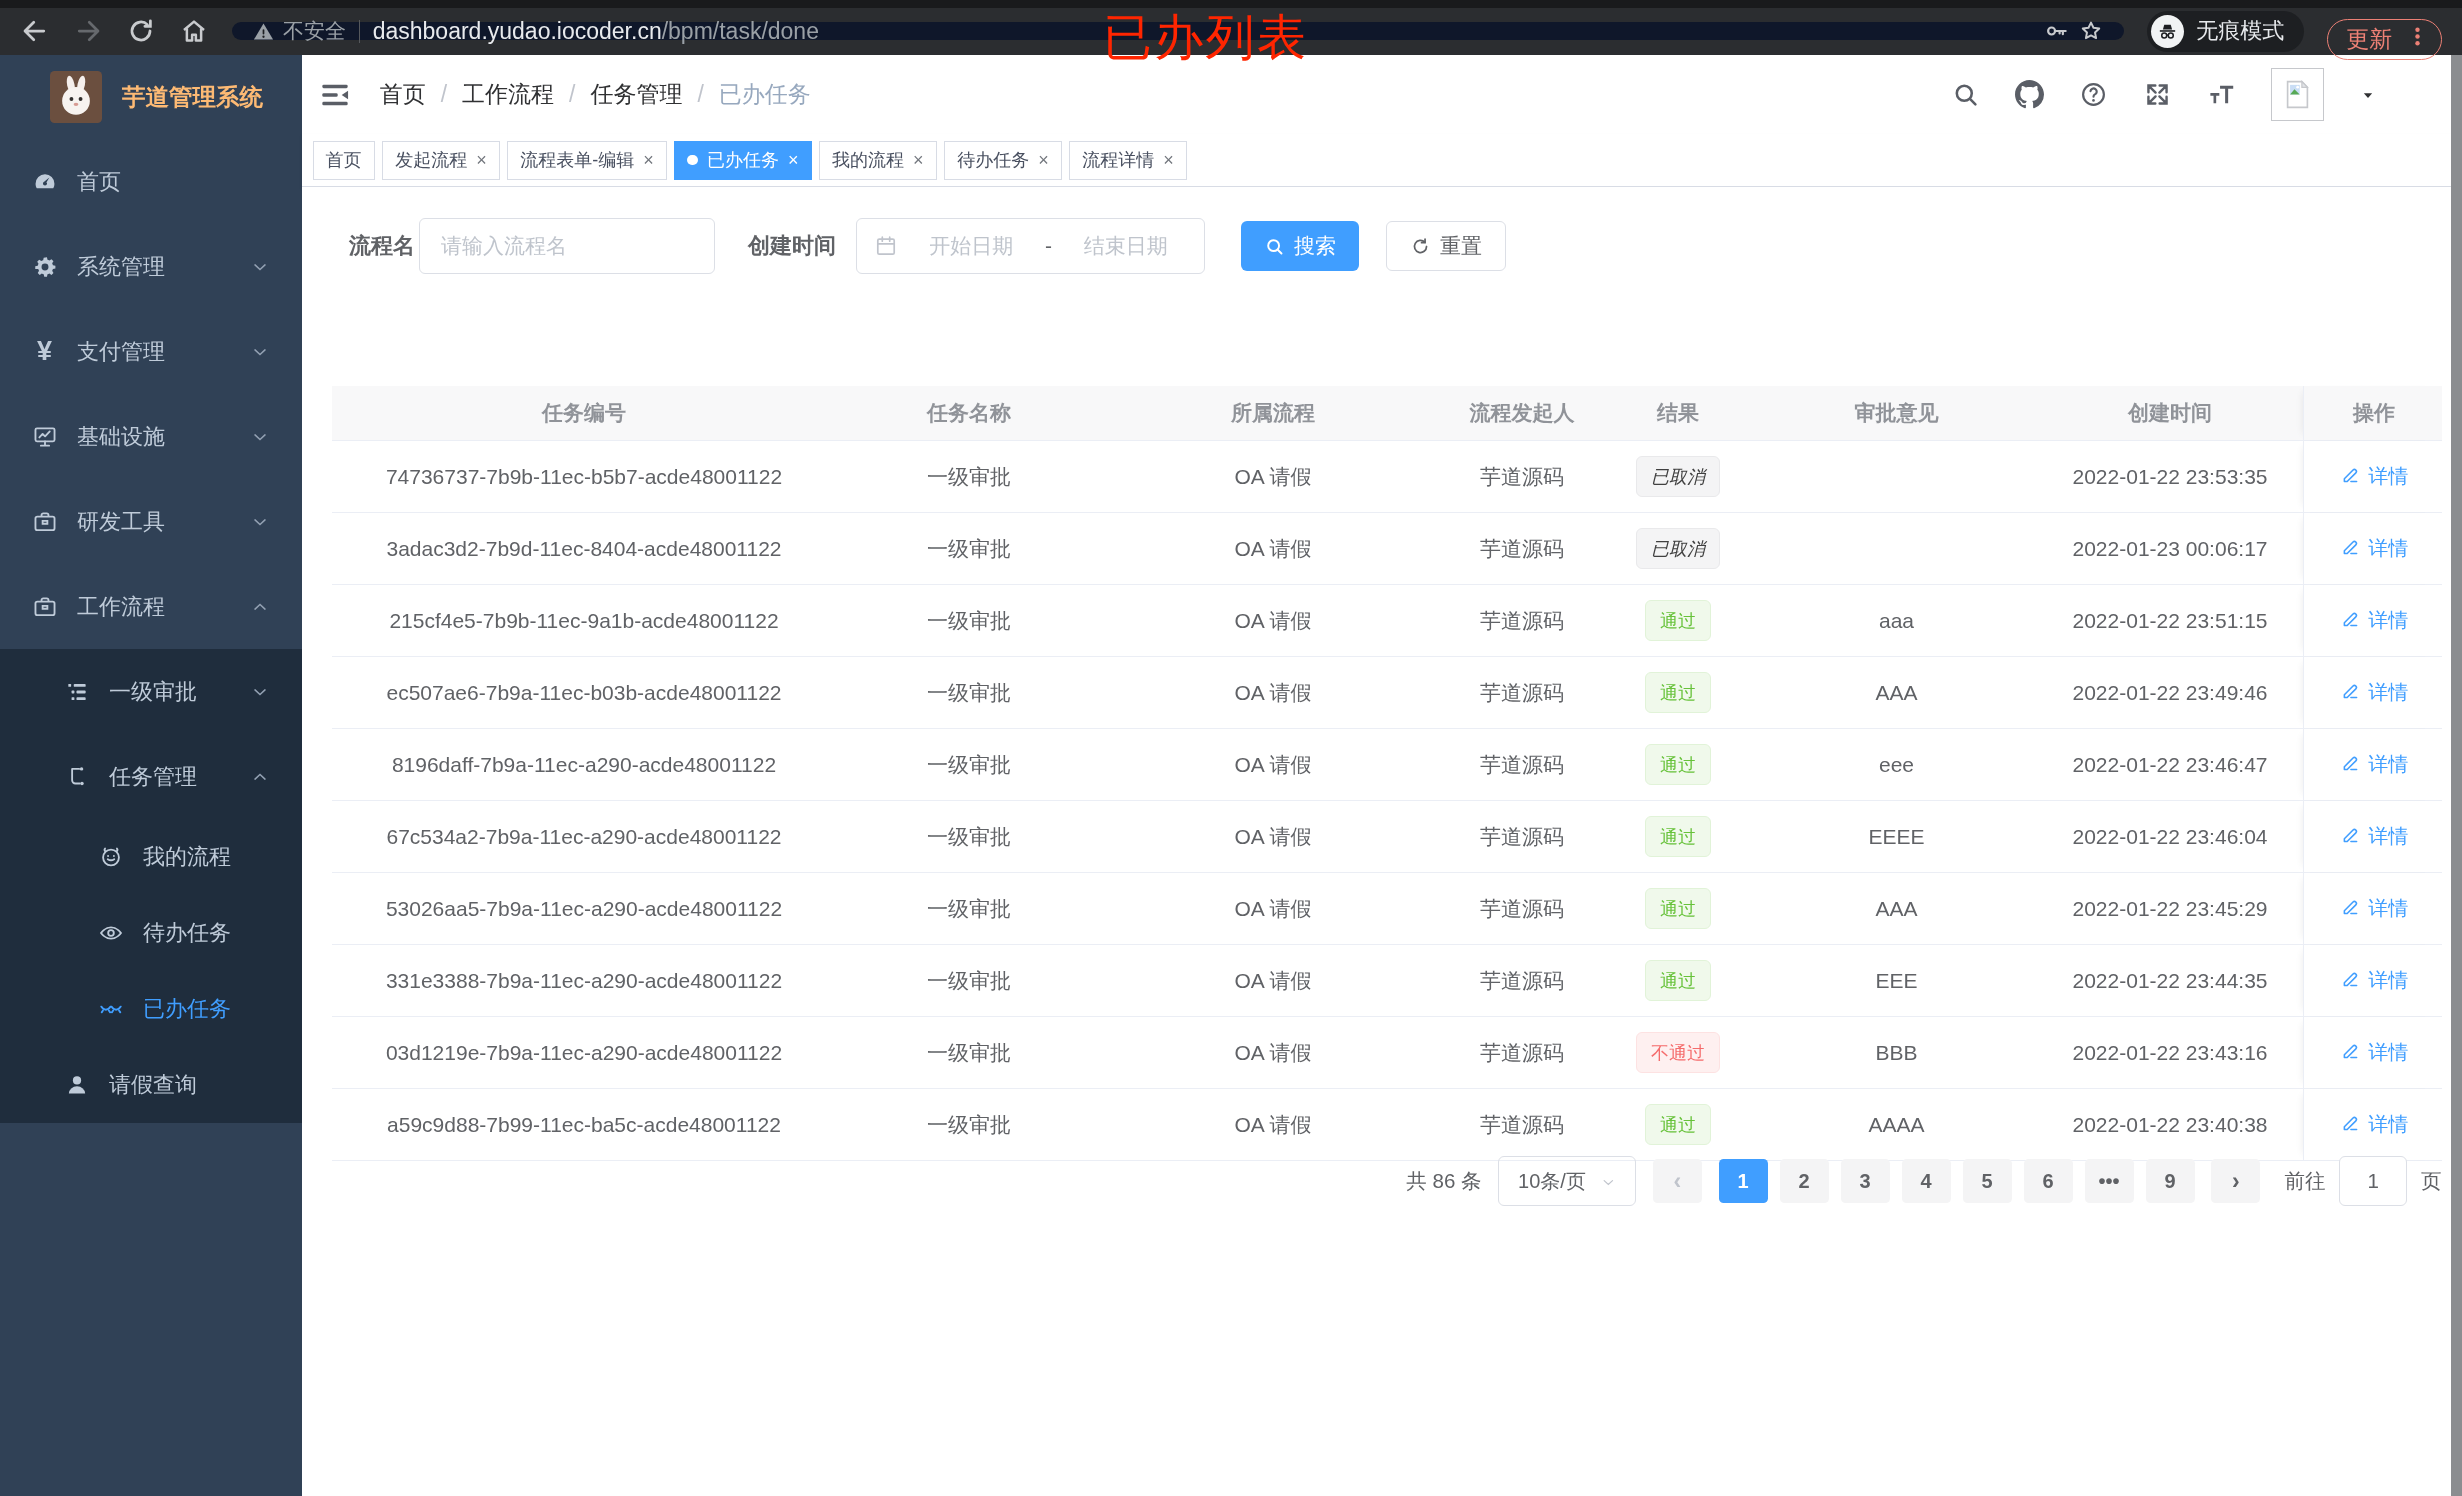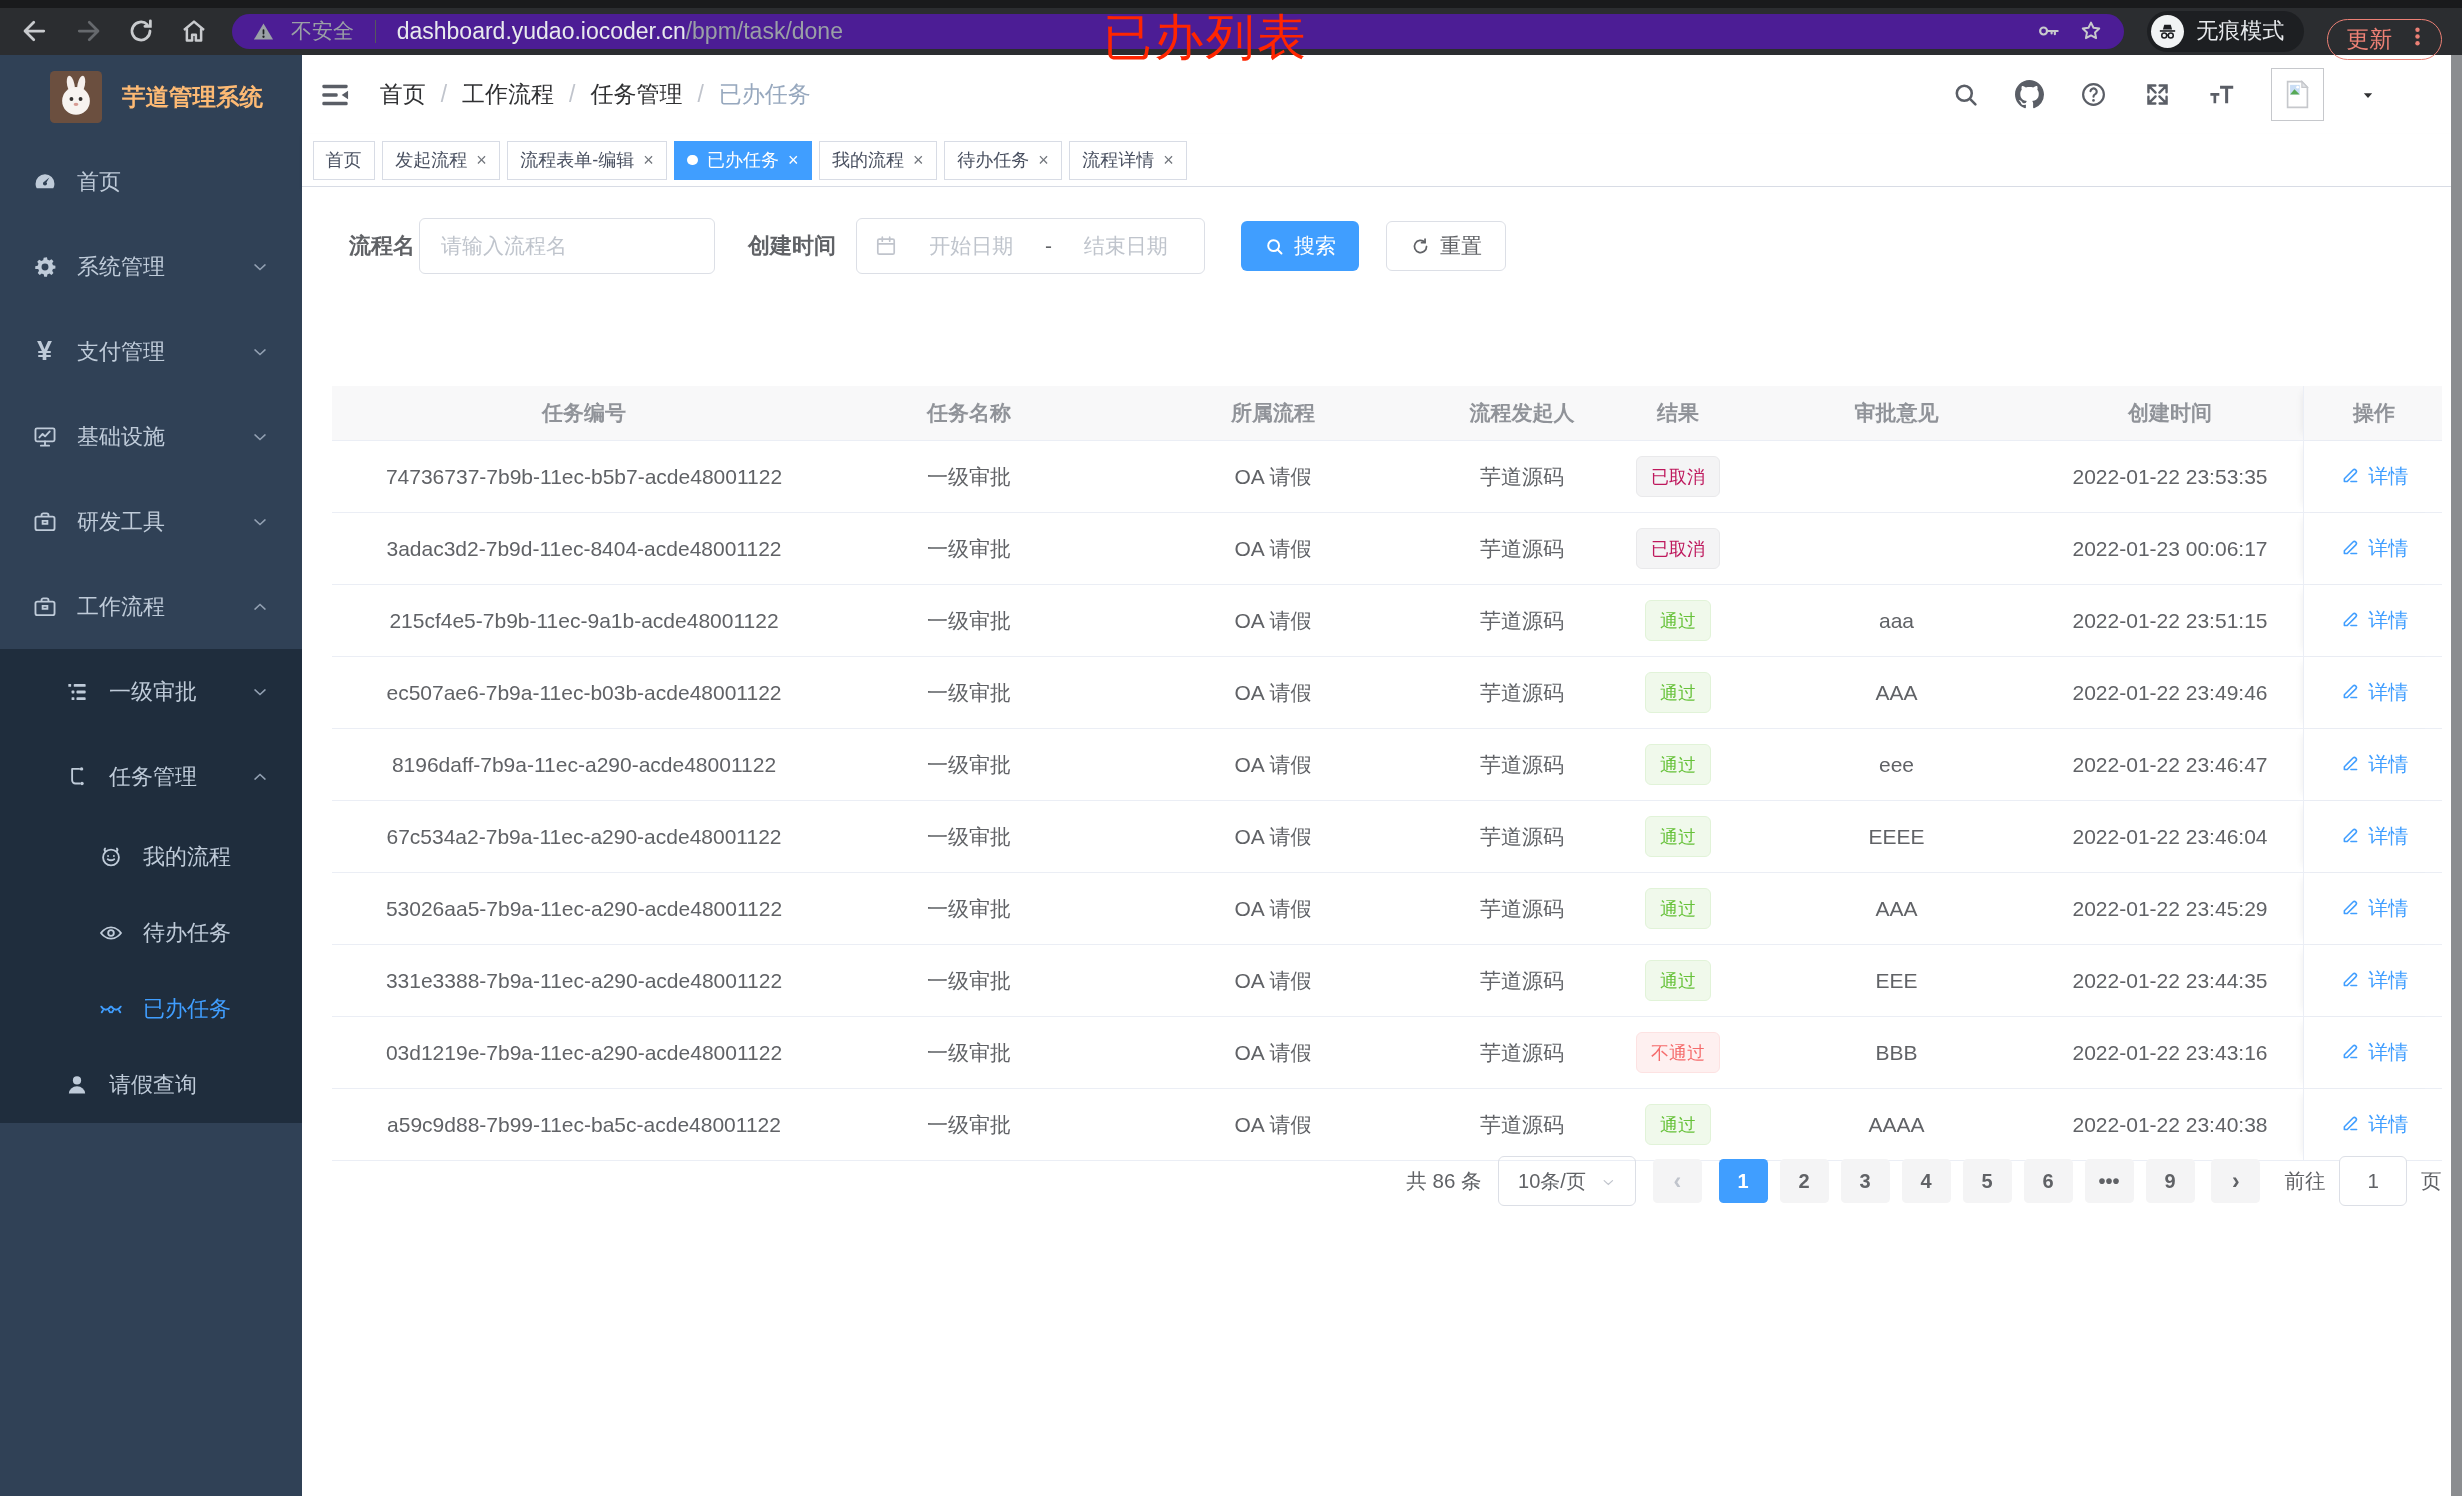"不安全" .urlbar { background: #4c1d95 -> #0f172a; gap: 16px -> 8px; height: 35px -> 18px }
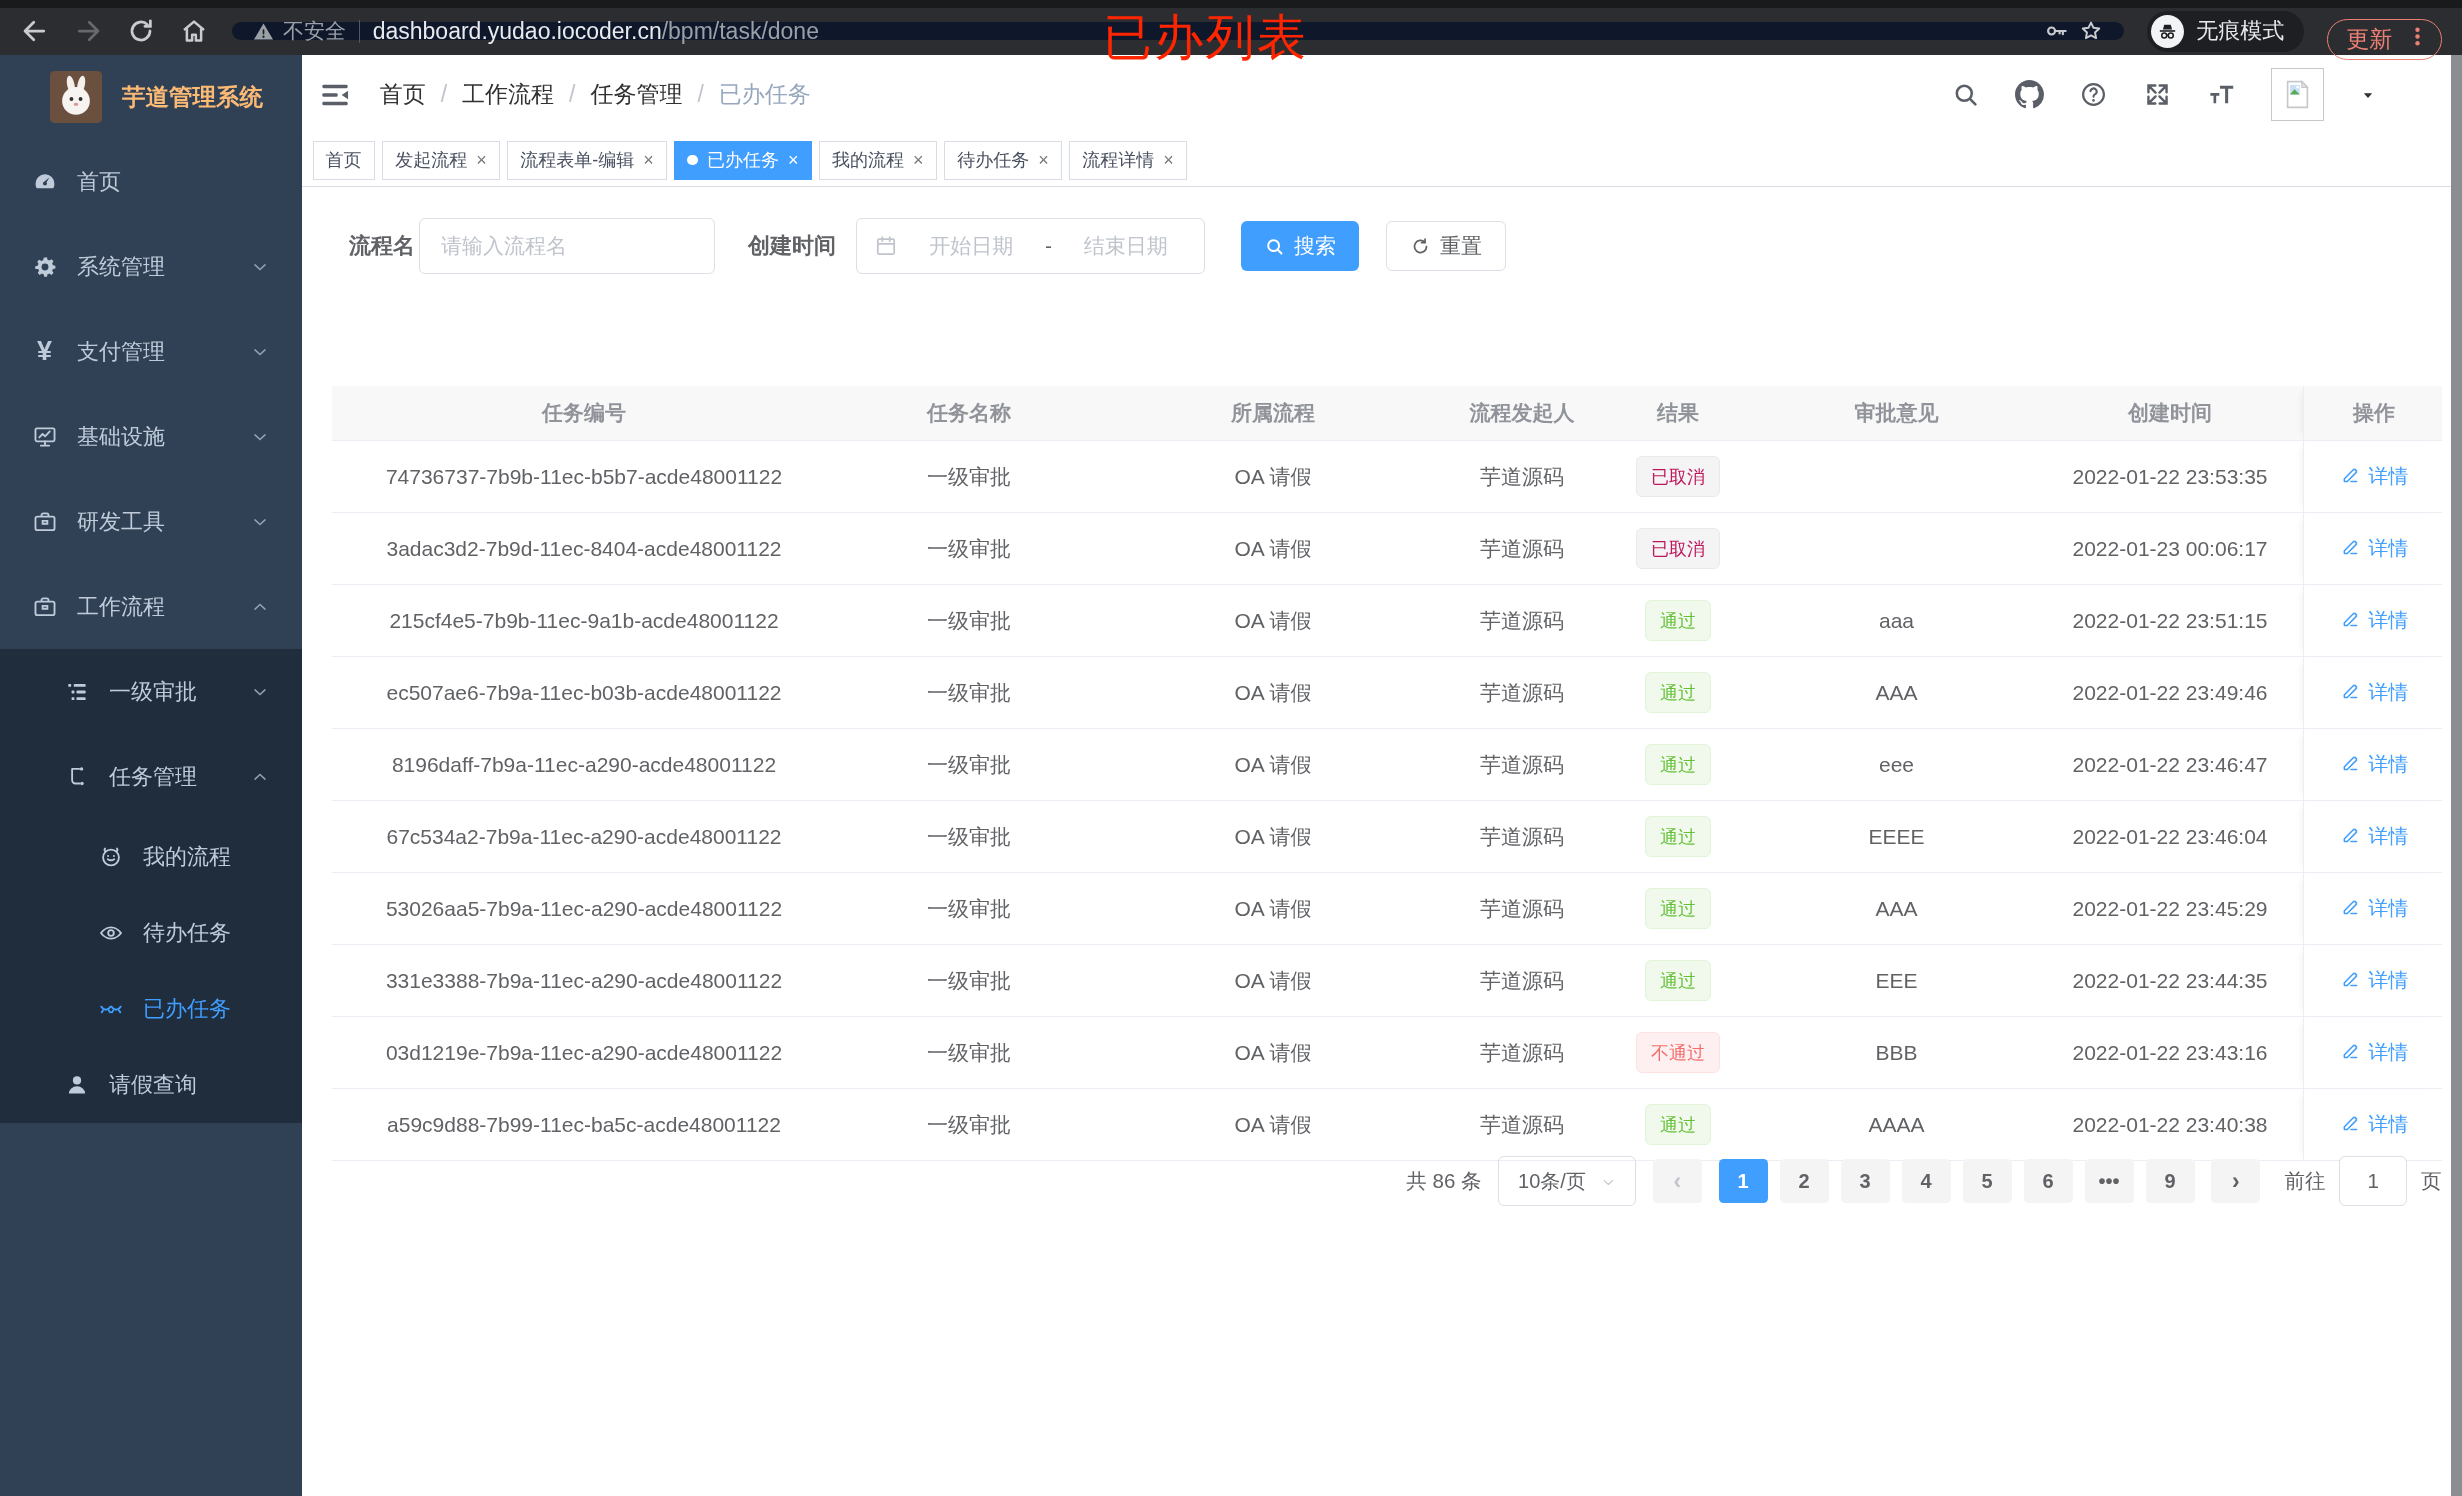"已取消" .badge.info { color: #be185d -> #404040; font-style: none -> italic }
